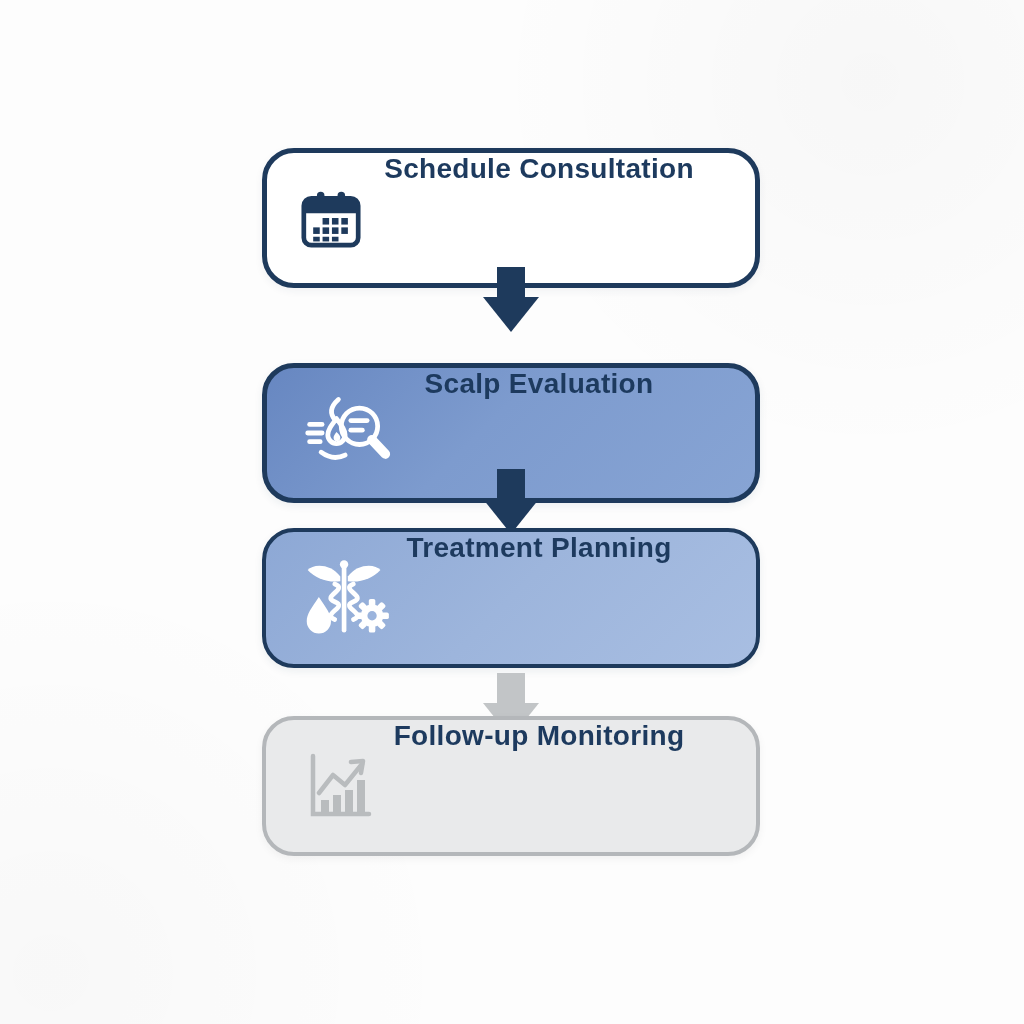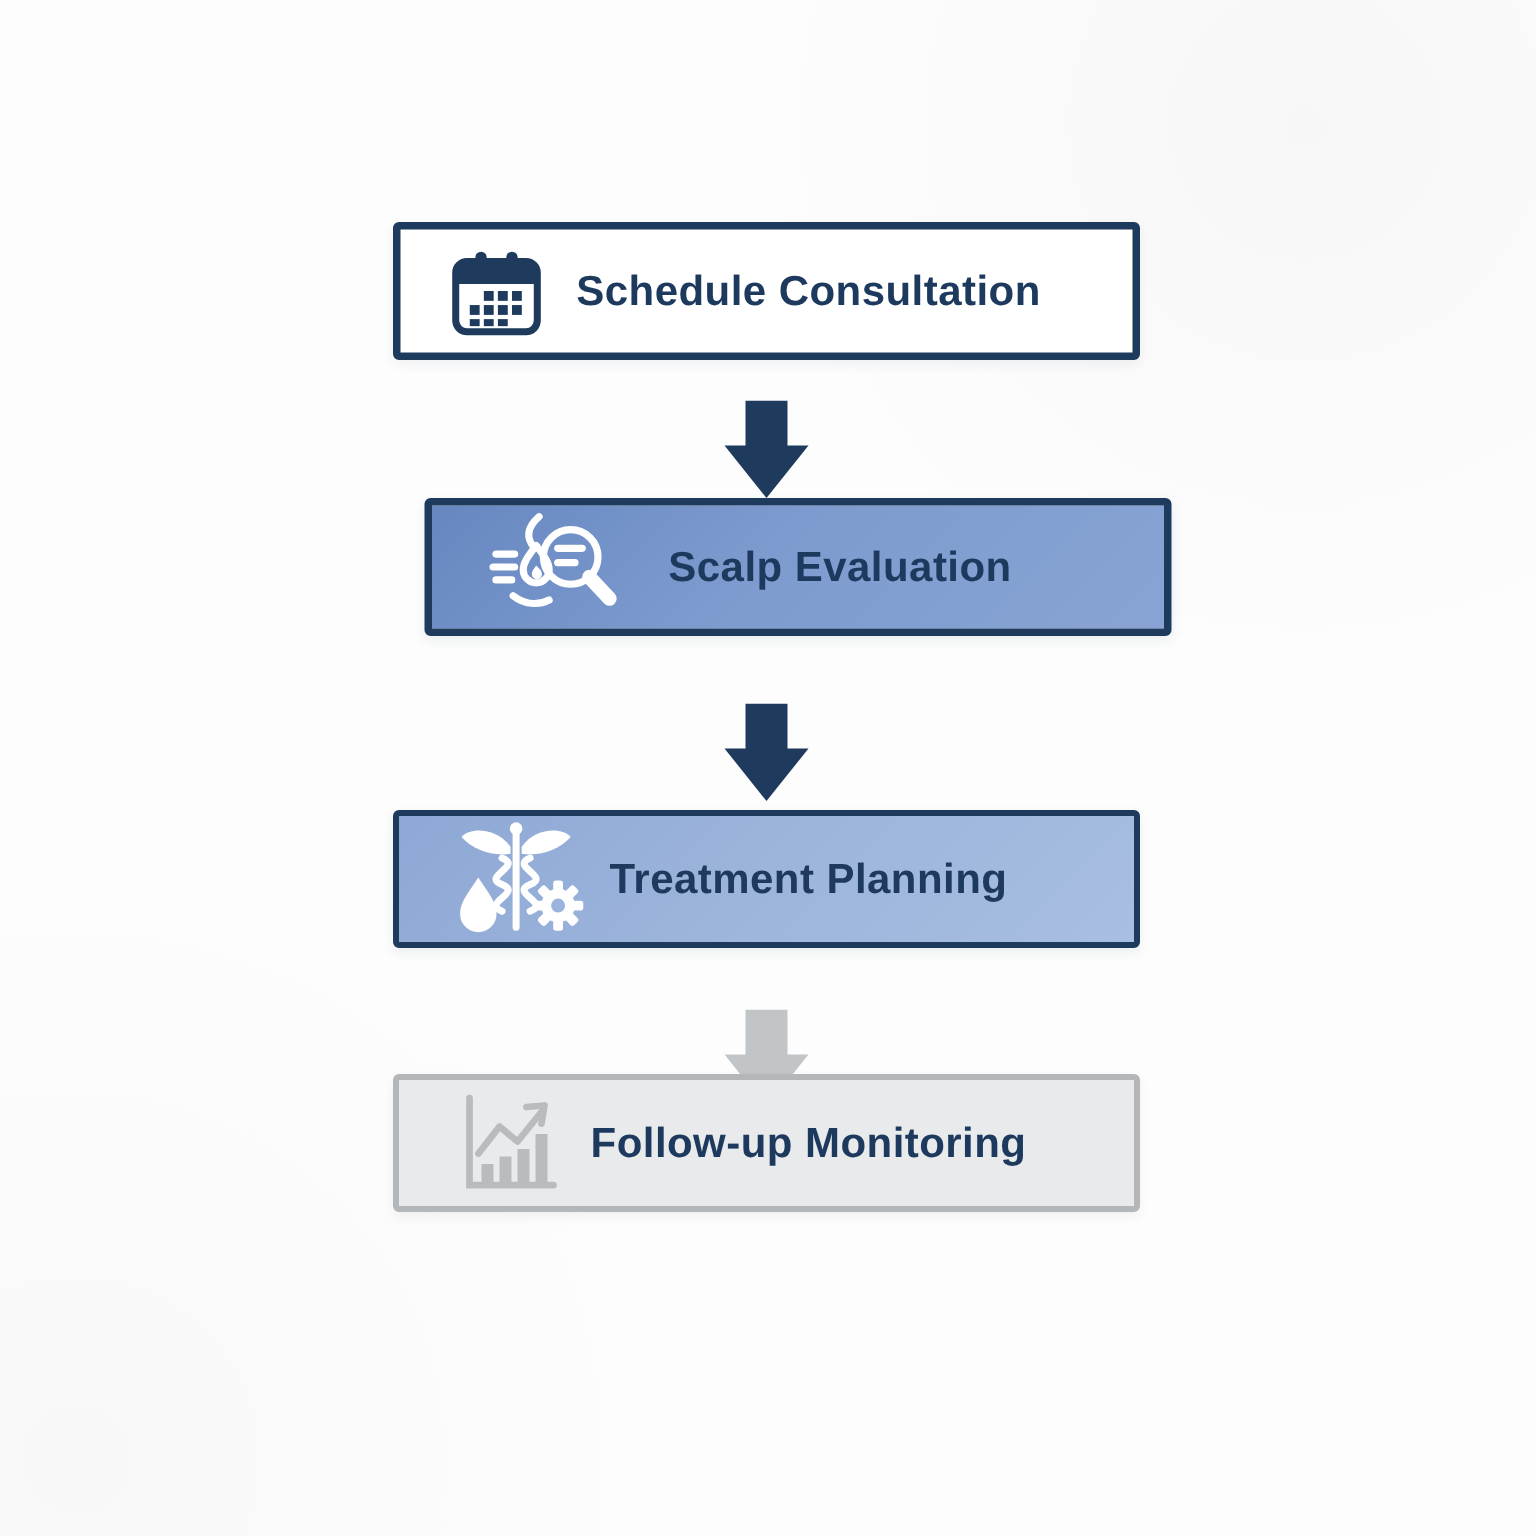"Schedule Consultation" .step-box { align-items: center -> none; border-radius: 4px -> 32px; height: 92px -> 140px }
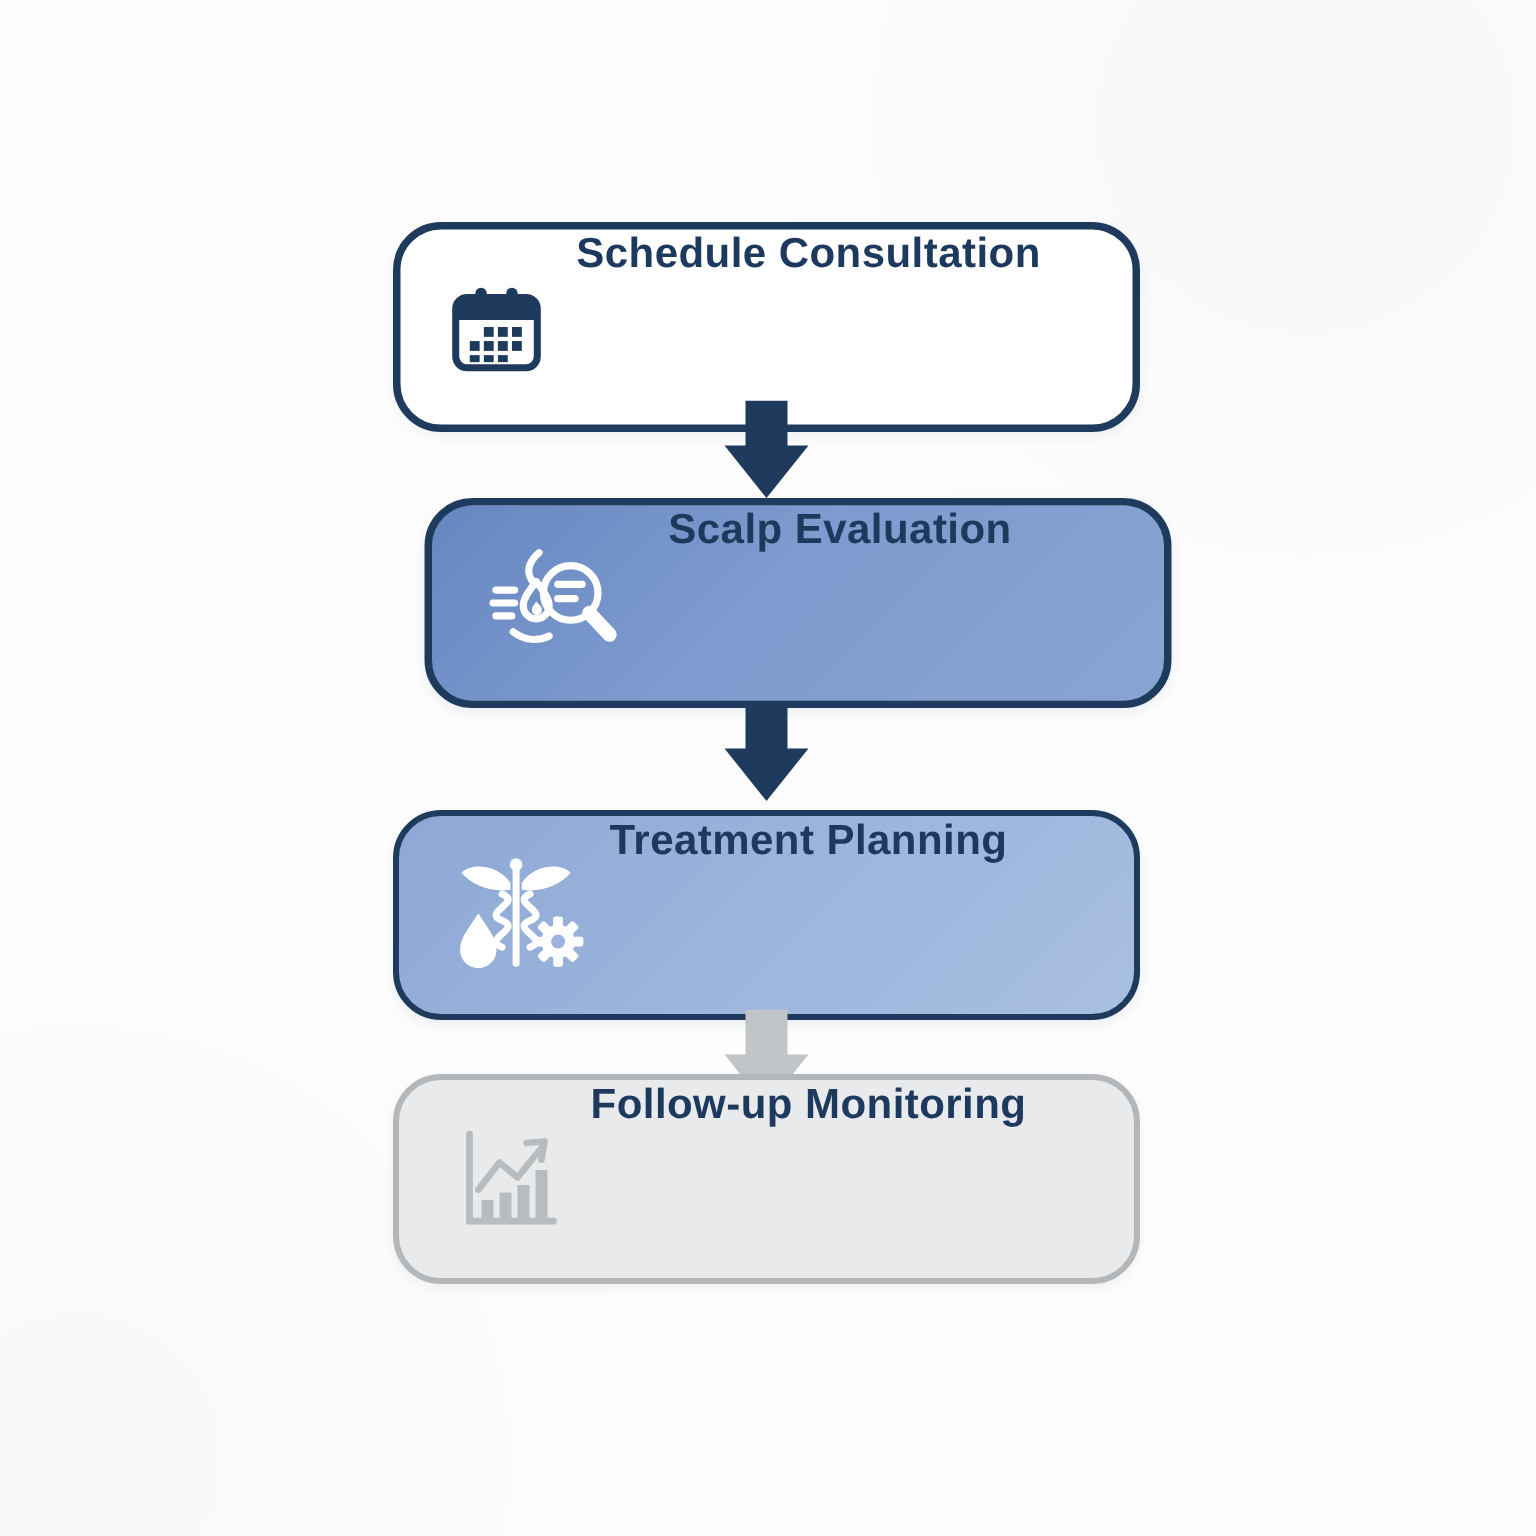"Scalp Evaluation" .step-2 { margin-left: 21px -> none; top: 332px -> 363px }
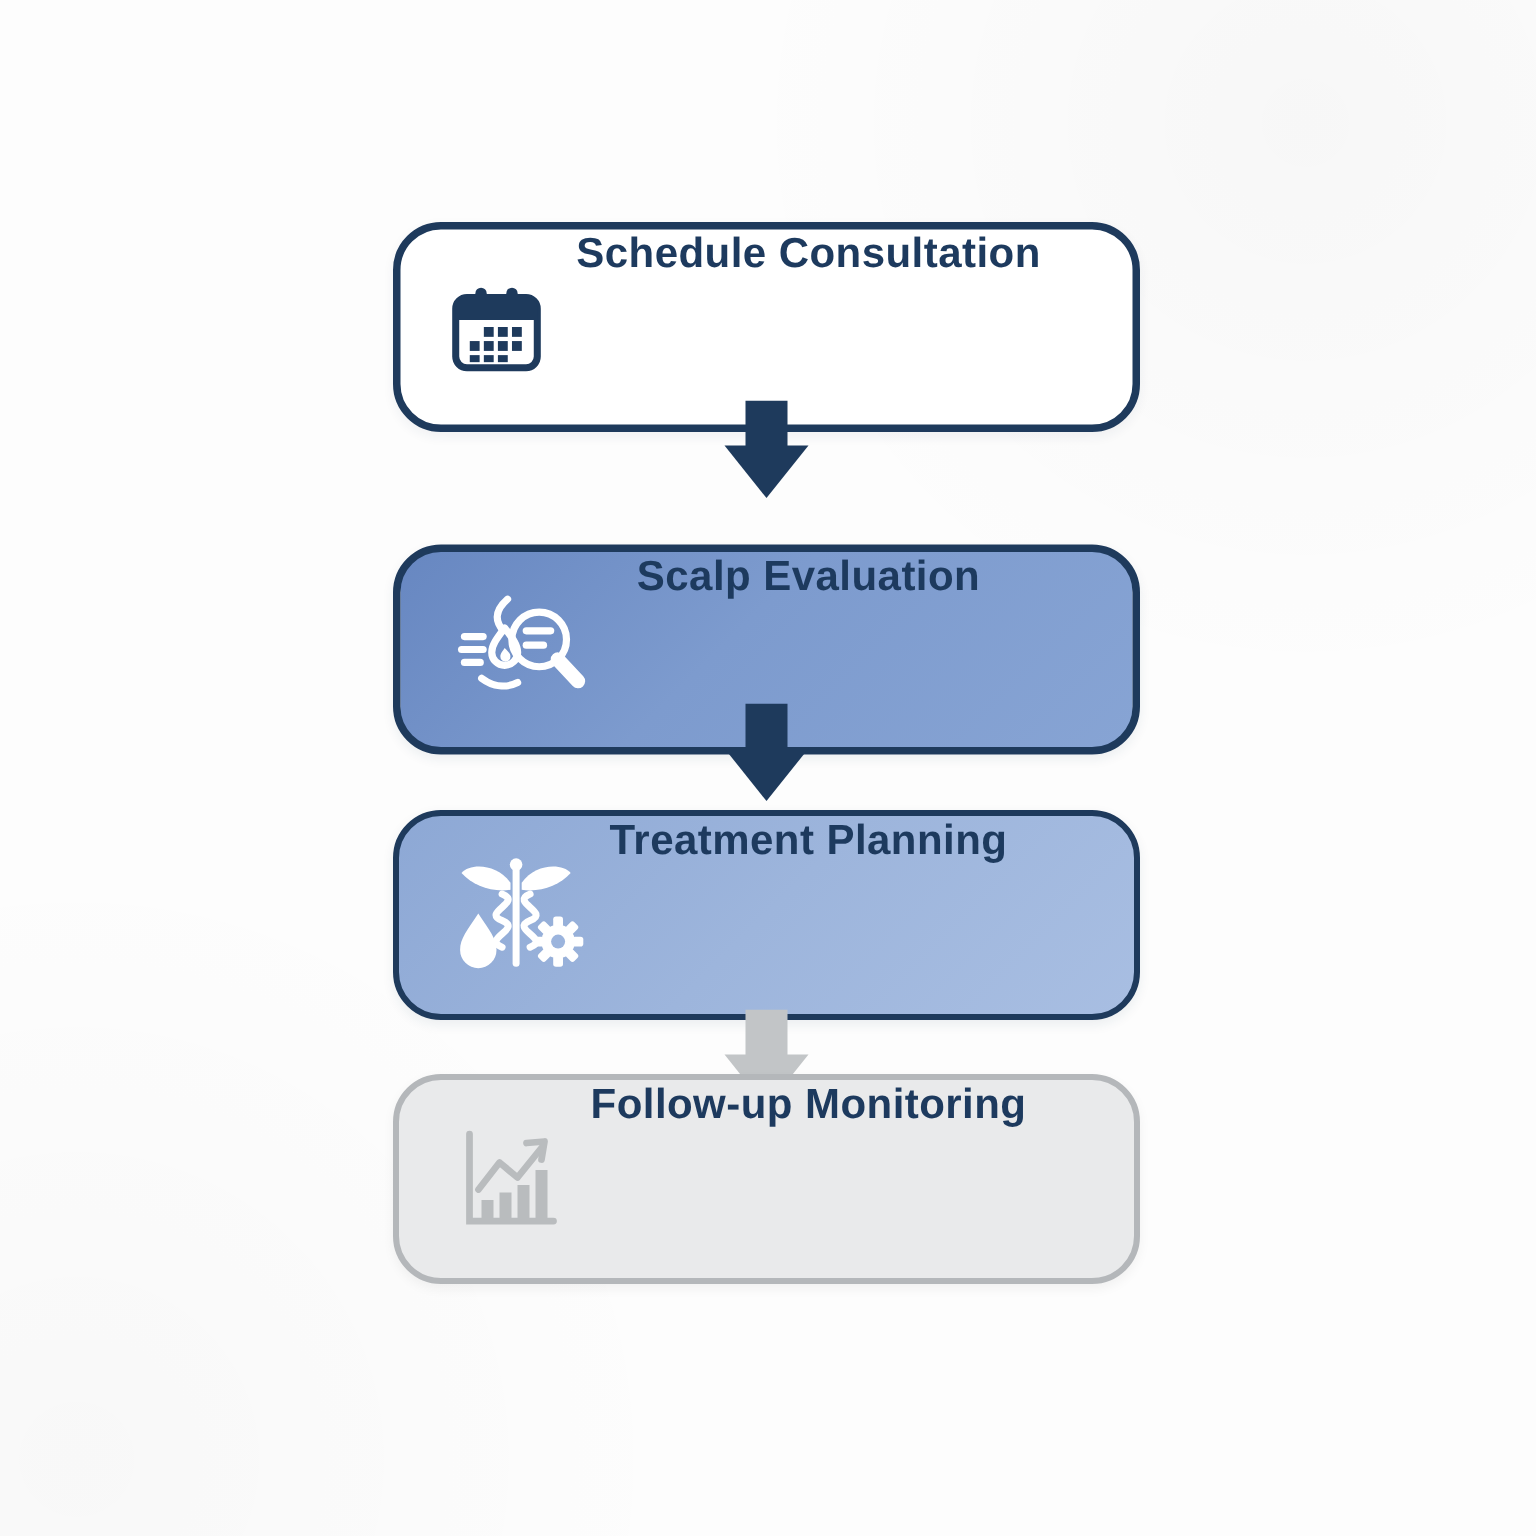"Treatment Planning" .step-3 { top: 540px -> 528px }
